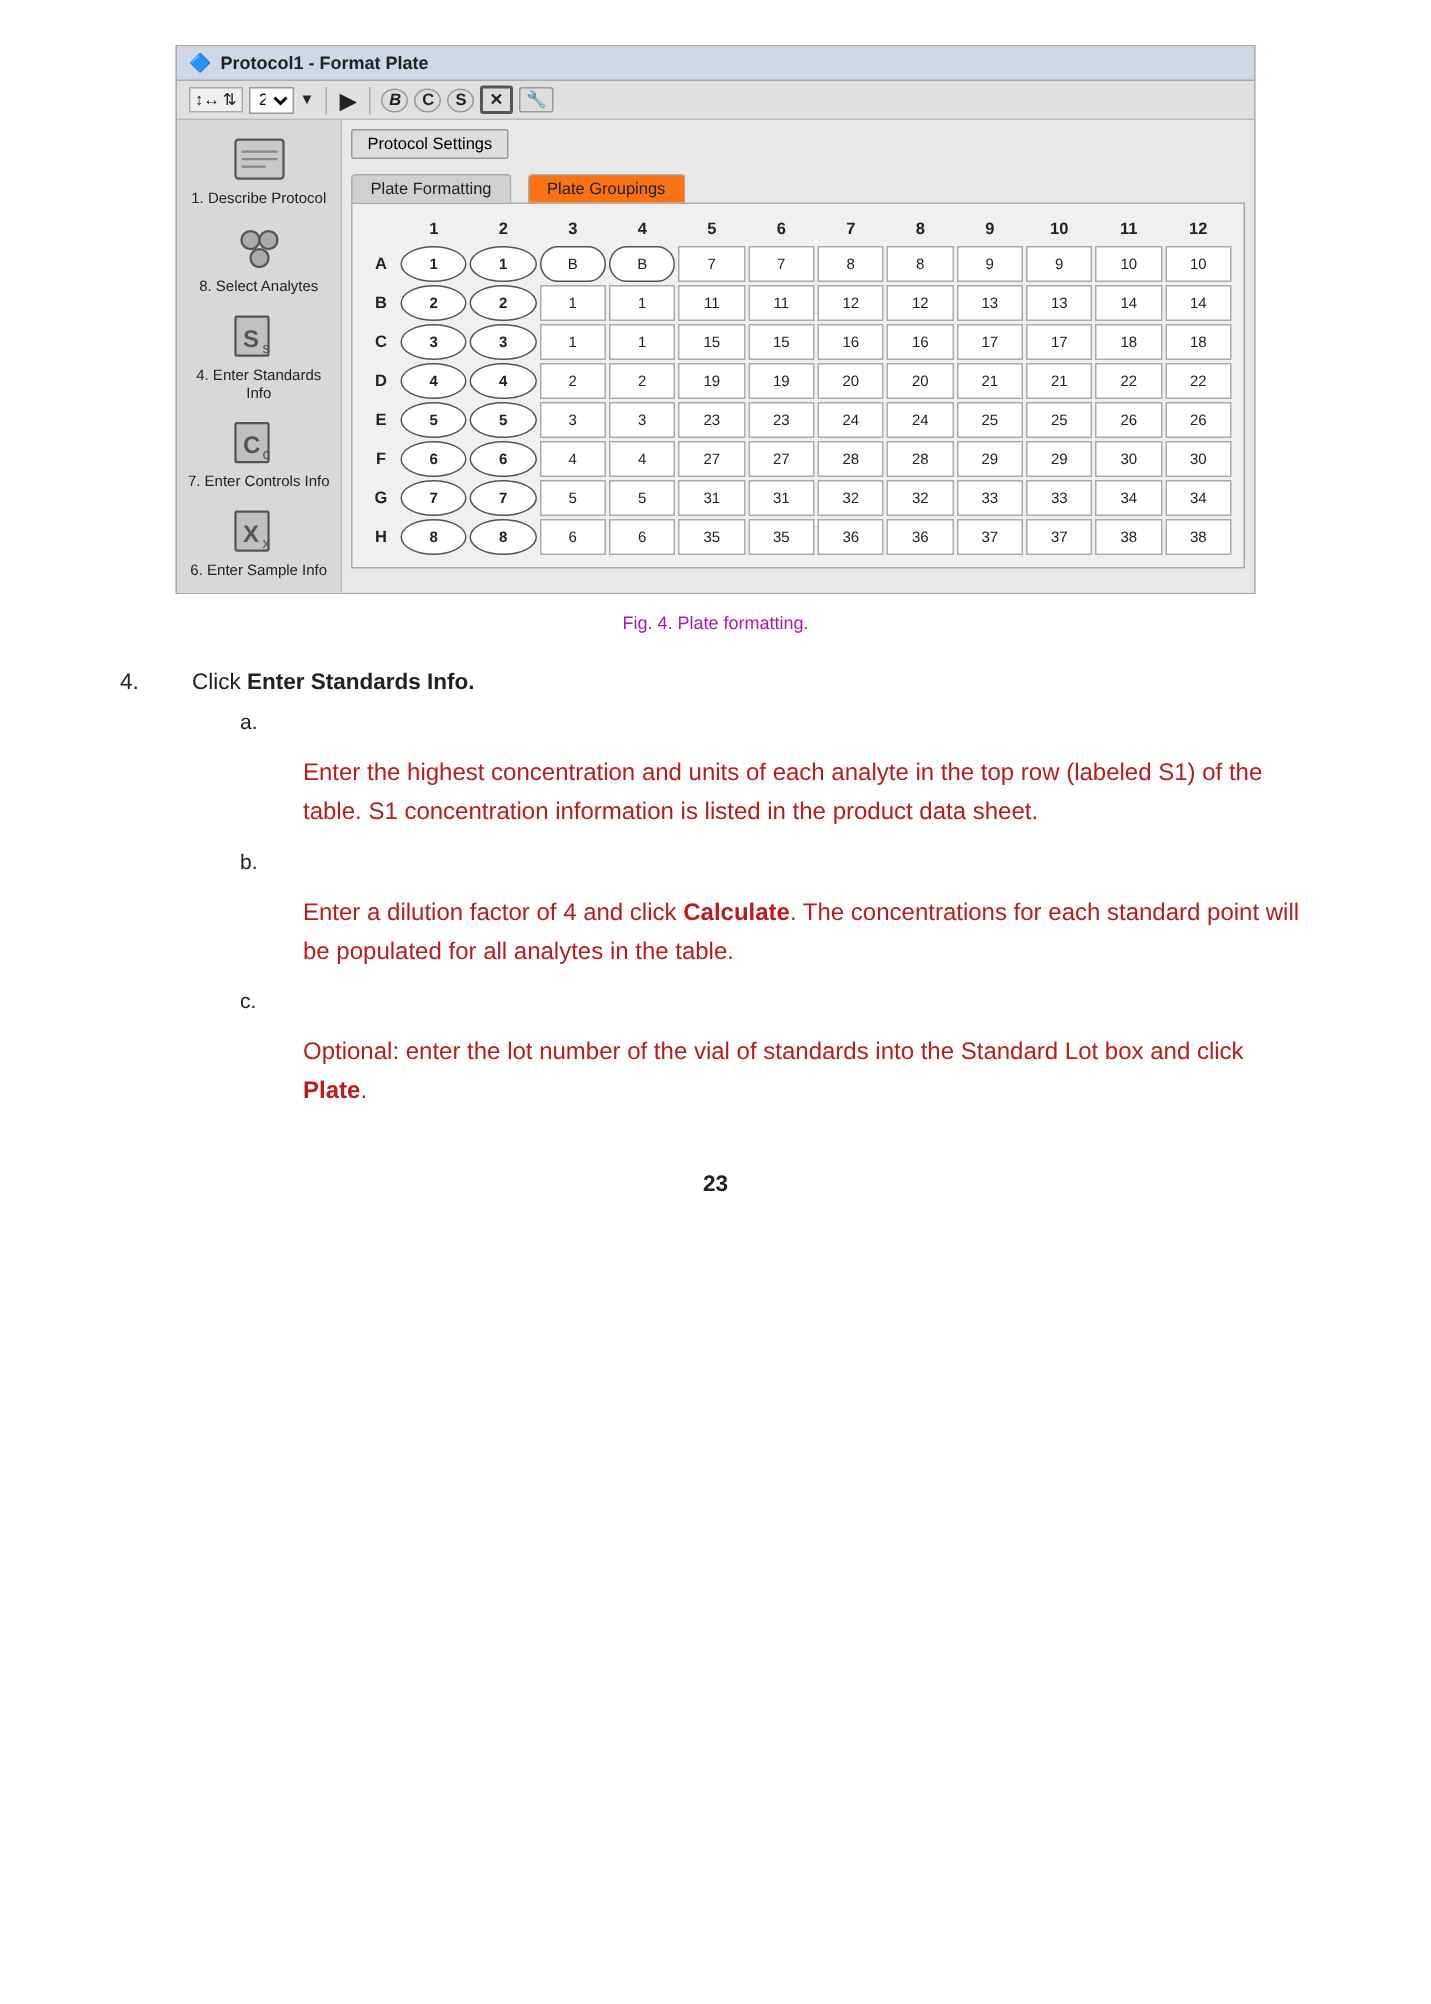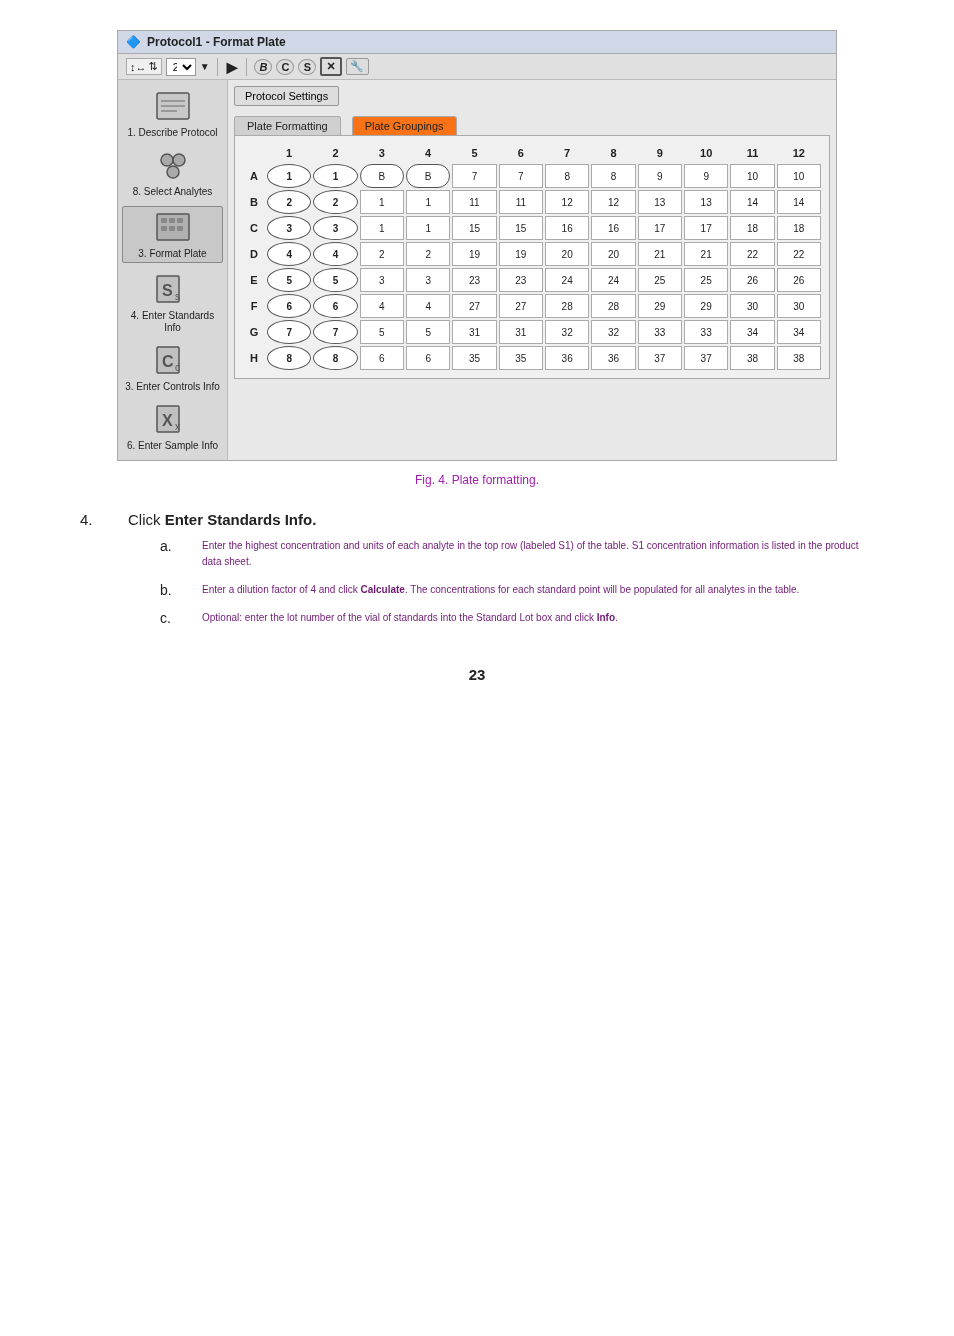"3. Format Plate" div.sidebar-item { html: <div> <div> <svg> <rect></rect> <rect></rect> <rect></rect> <rect></rect> <rect></rect> <rect></rect> <rect></rect> </svg> </div> <span>3. Format Plate</span> </div> -> none }
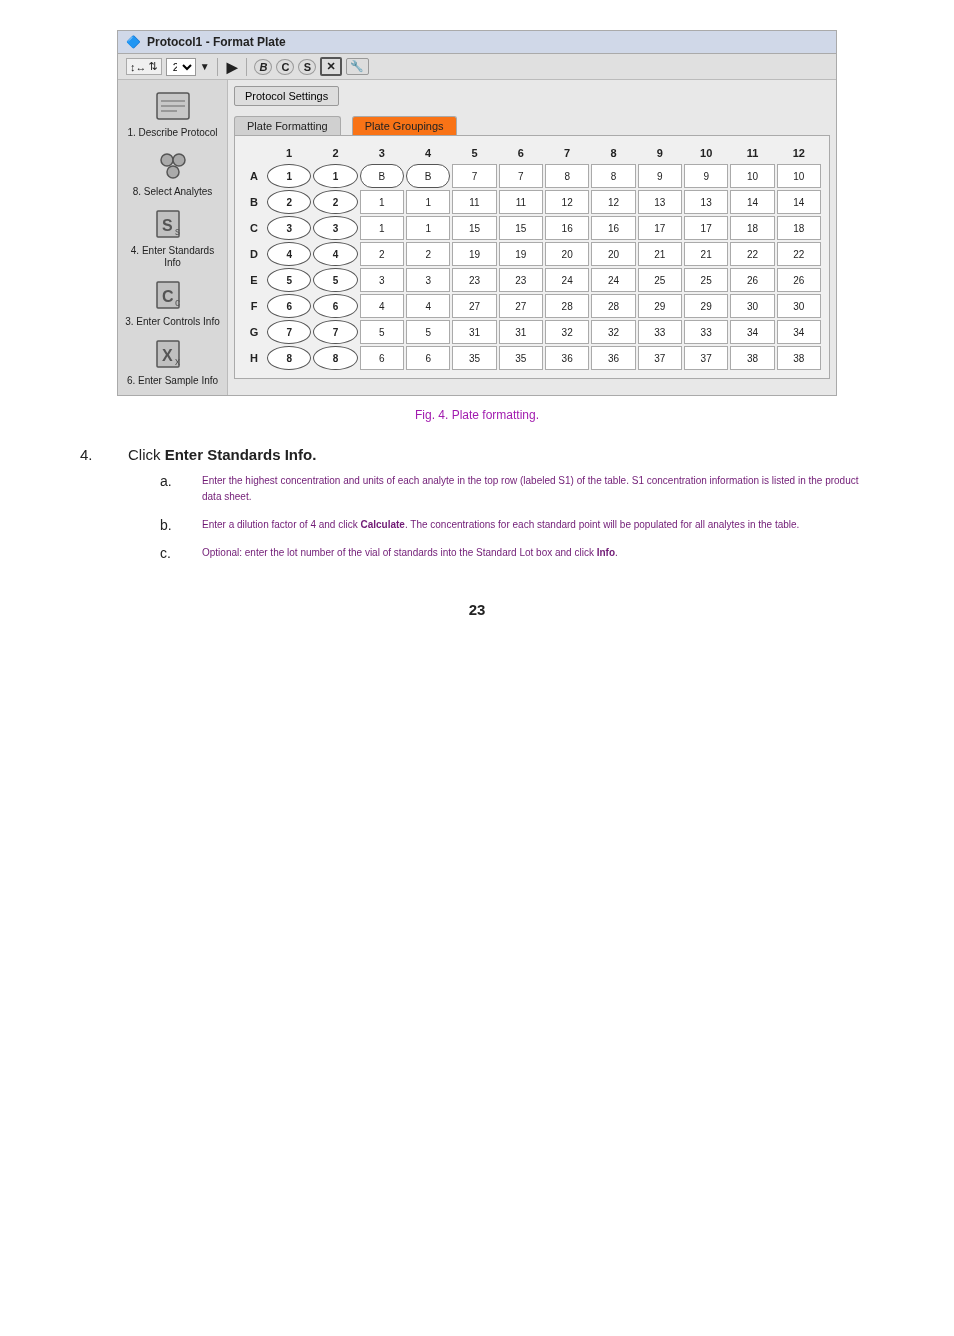"3. Enter Controls Info" span.sidebar-label { text: 3 -> 7 }
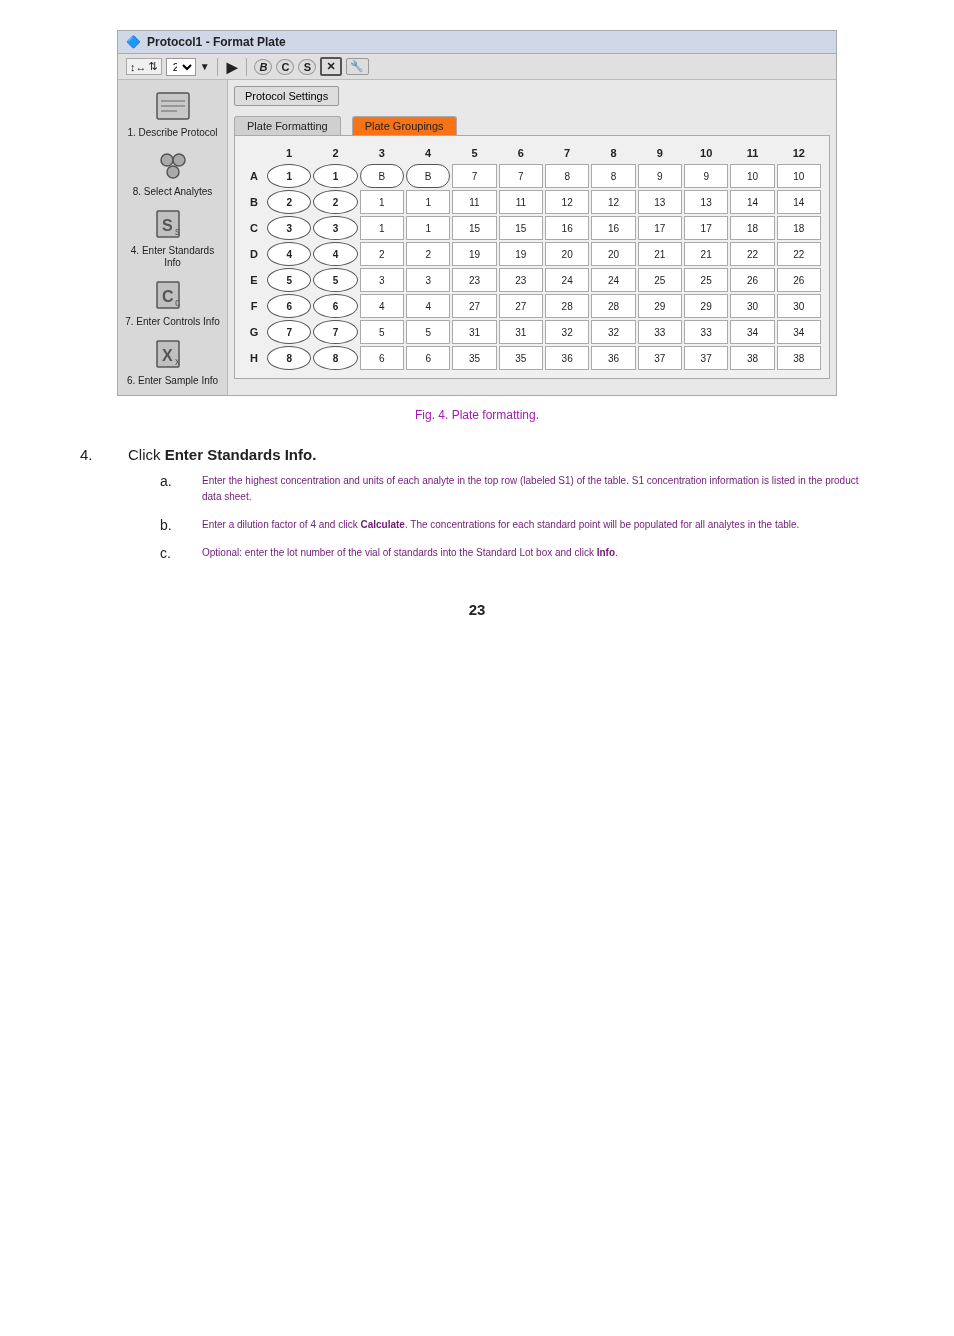"Enter the highest concentration and" .sub-step-text { color: #701a75 -> #b91c1c; font-size: 10px -> 16px; margin-top: none -> 30px }
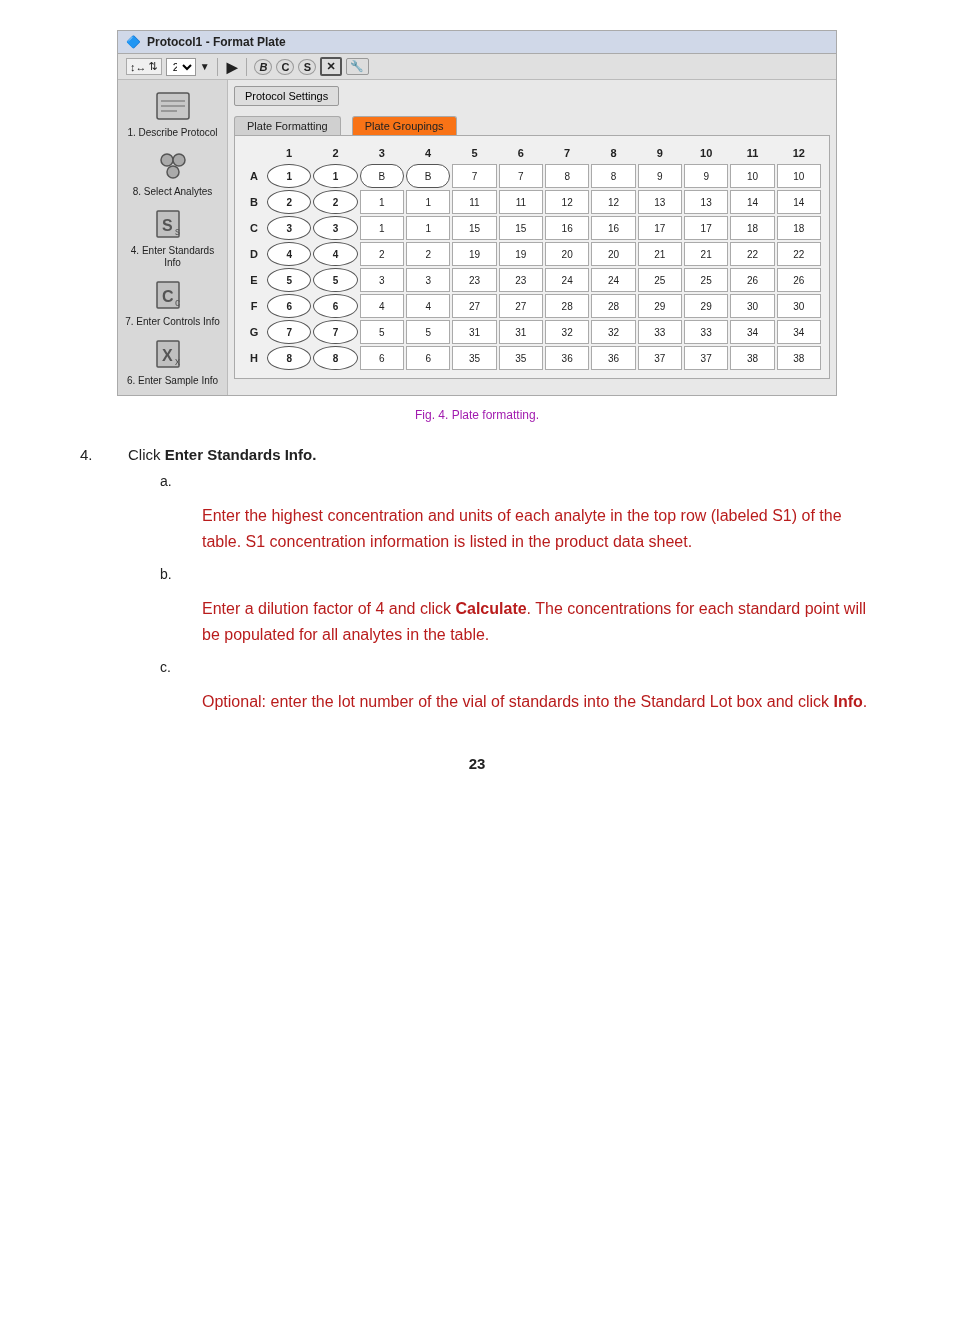"Info" b { text: Info -> Plate }
